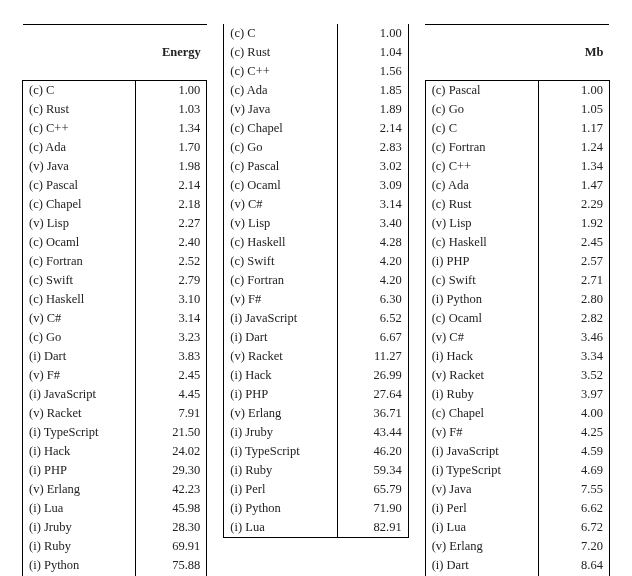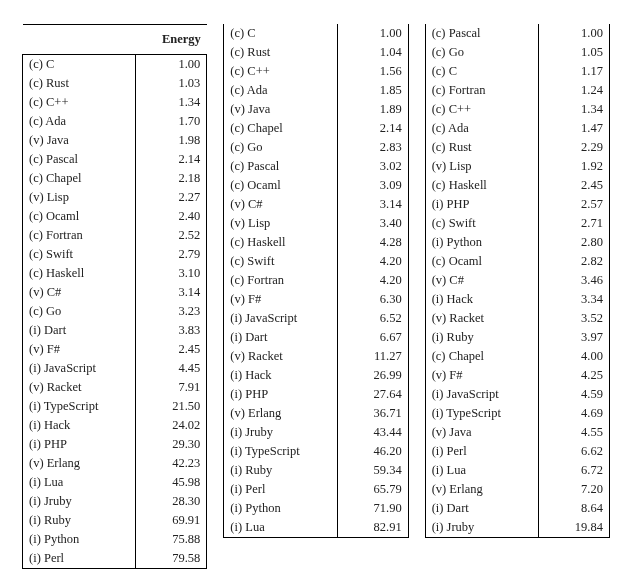"Energy" .tbl th { padding: 7px 6px -> 20px 6px }
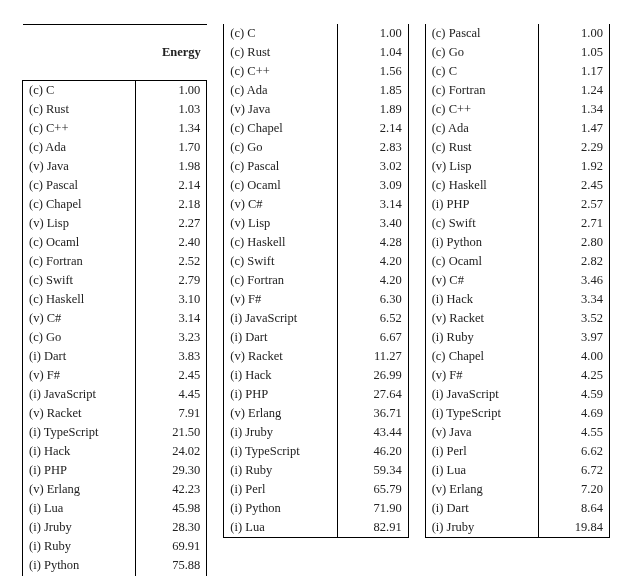"Mb" tr { html: none -> <tr> <th></th> <th>Mb</th> </tr> }
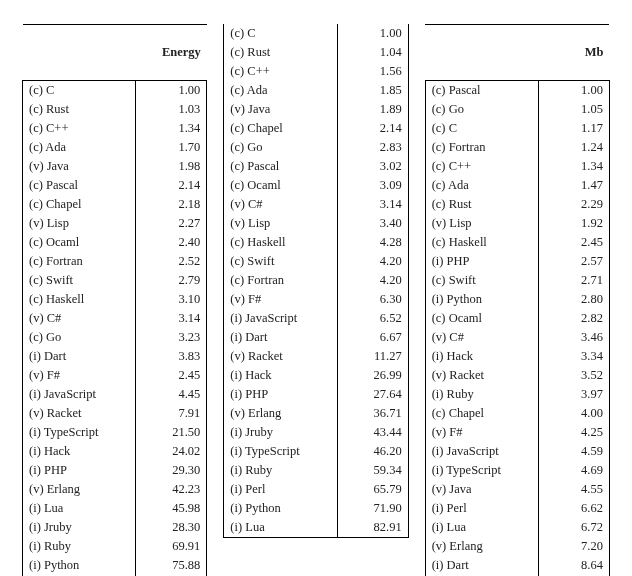"4.55" td.val { text: 4.55 -> 7.55 }
